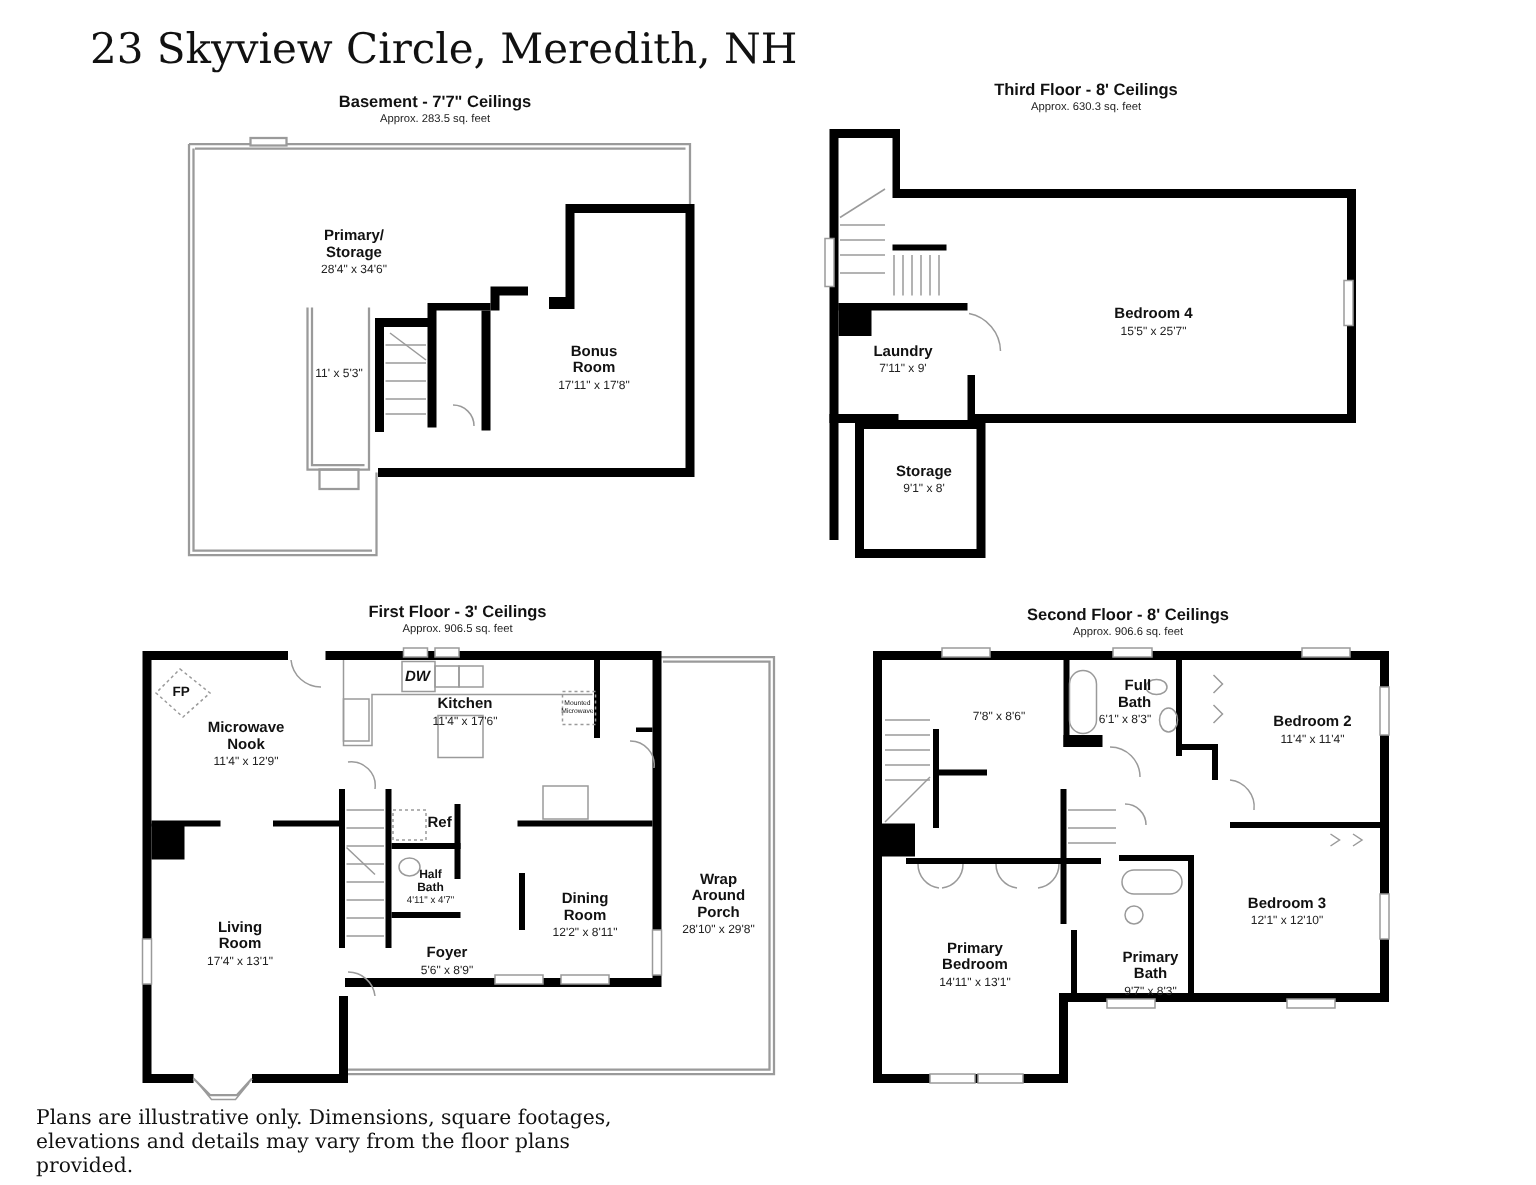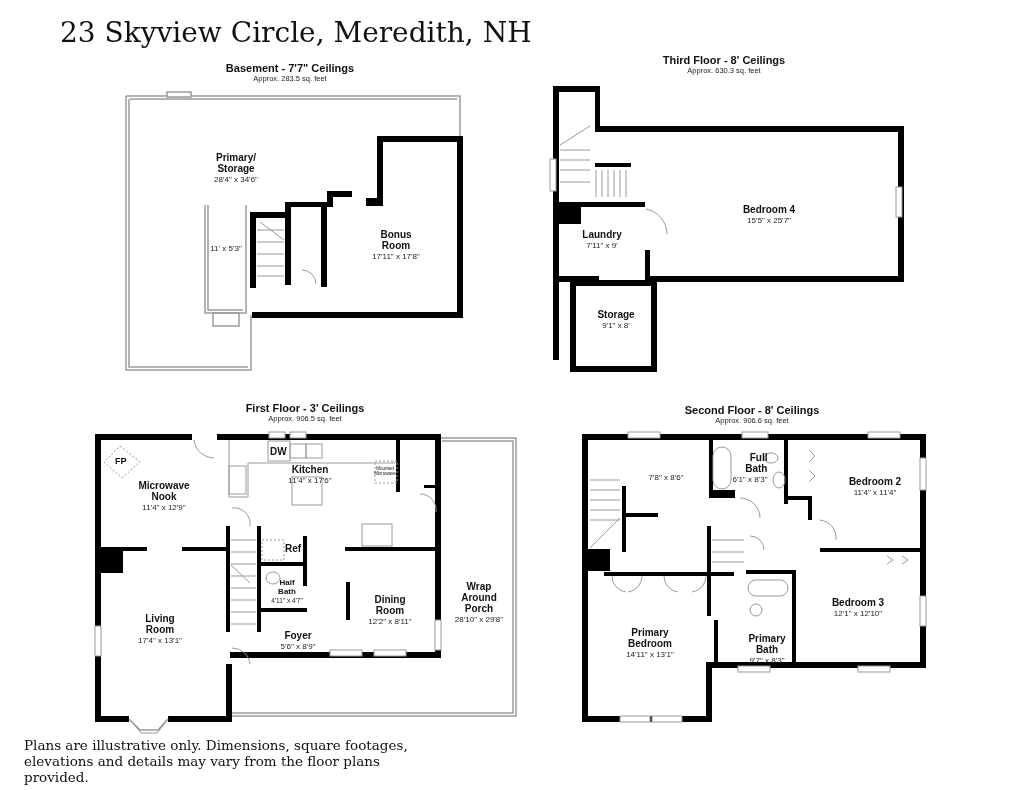"DW" div.tag { font-style: none -> italic }
